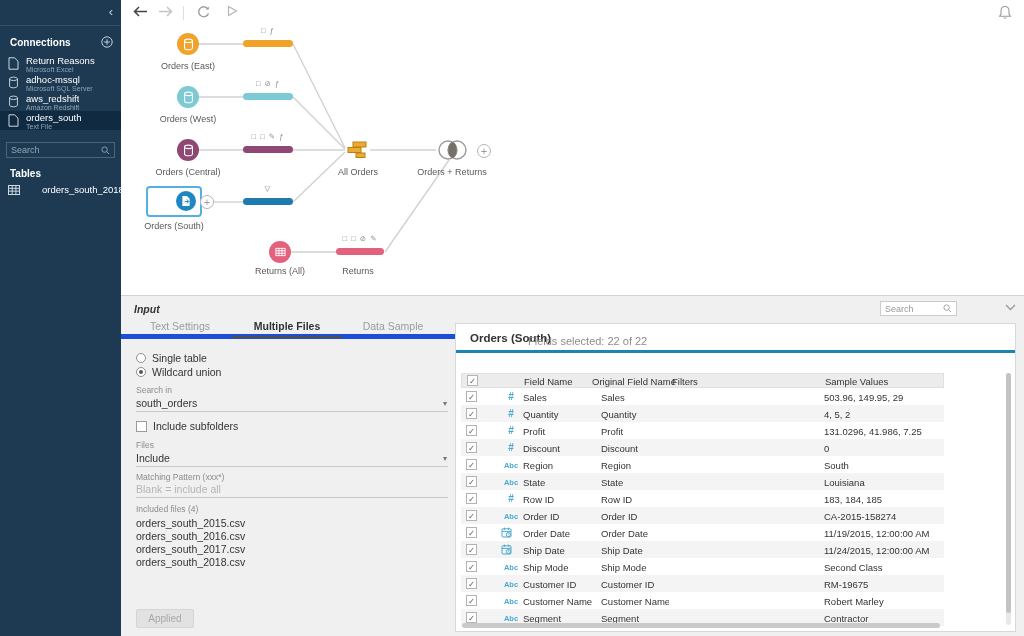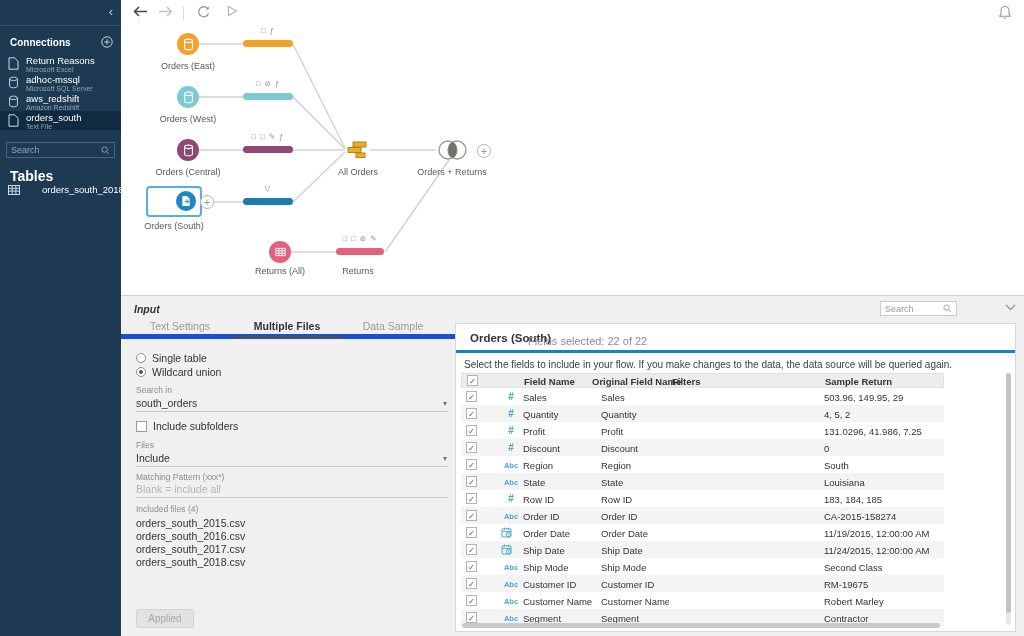"Tables" .tables-title { font-size: 14px -> 10px }
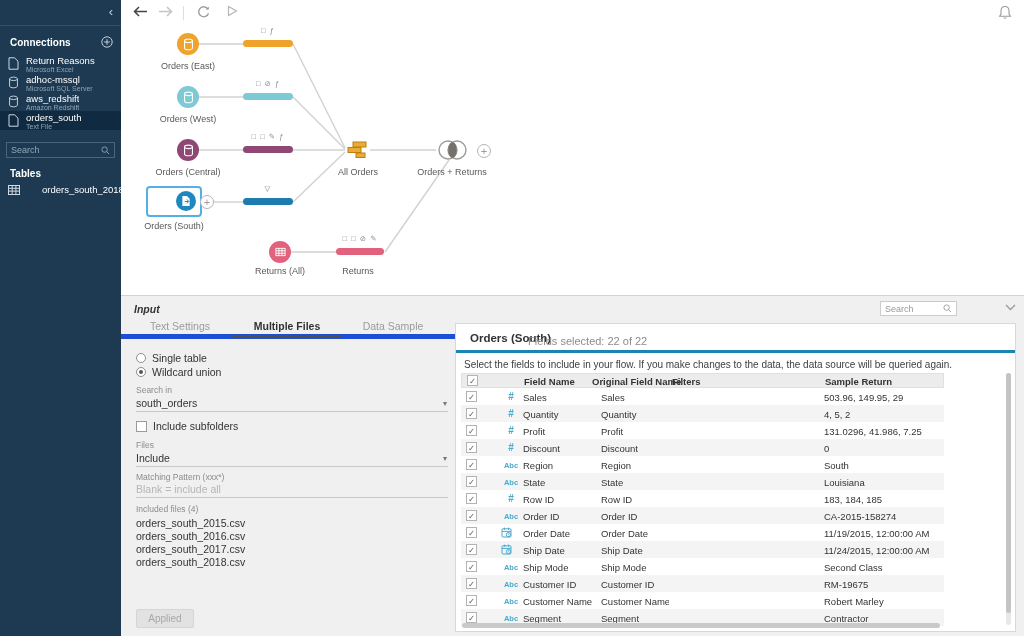"Select the fields to include" div.desc { html: <div>Select the fields to include in your flow. If you make changes to the data, the data source will be queried again.</div> -> none }
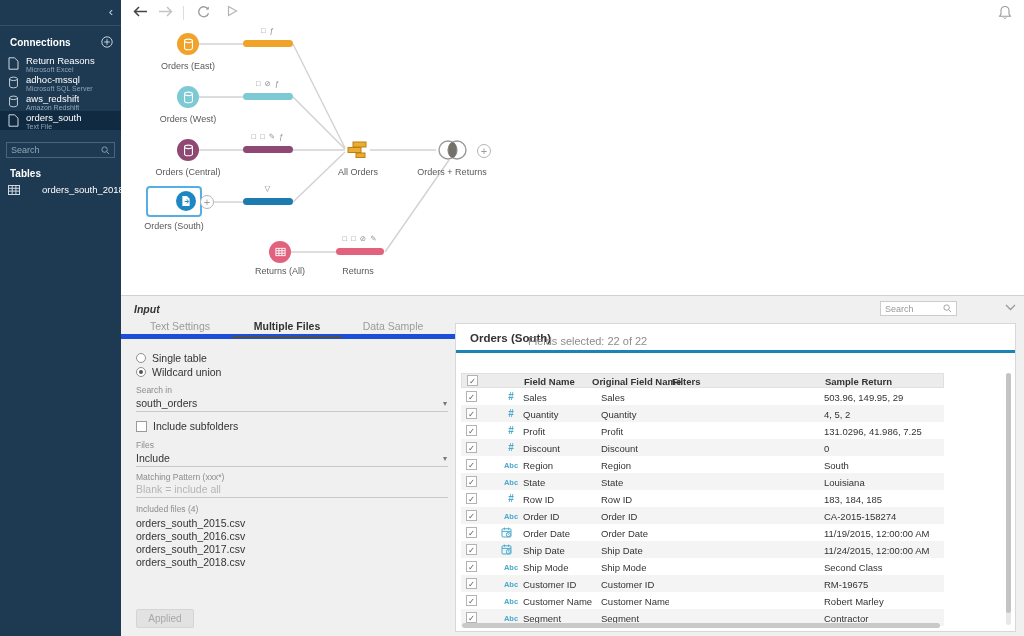"Field Name" .thead .hcell { font-weight: bold -> normal }
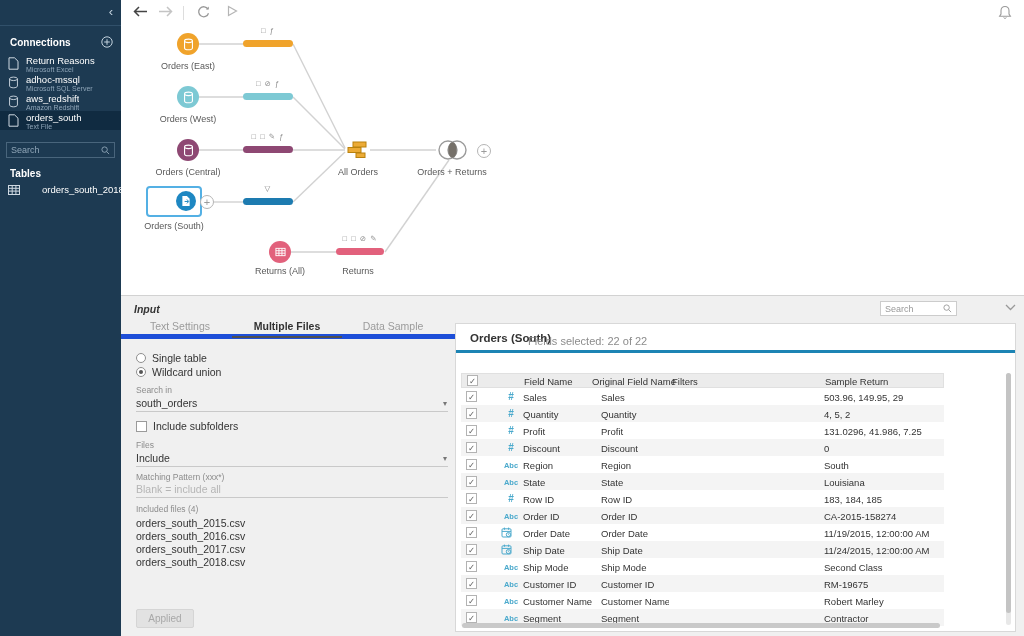"Sample Return" span.hcell { text: Return -> Values }
